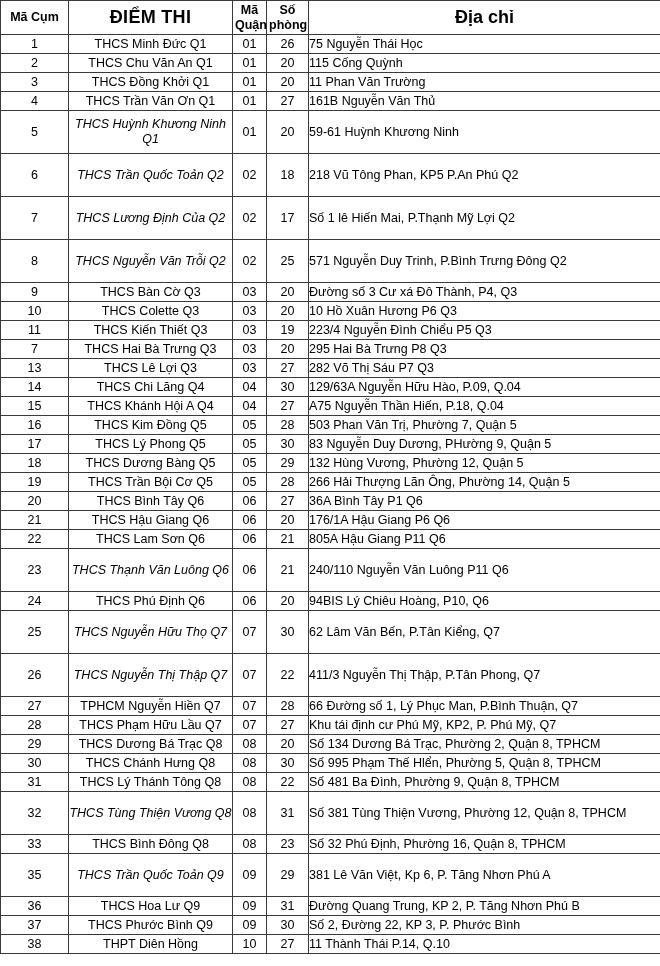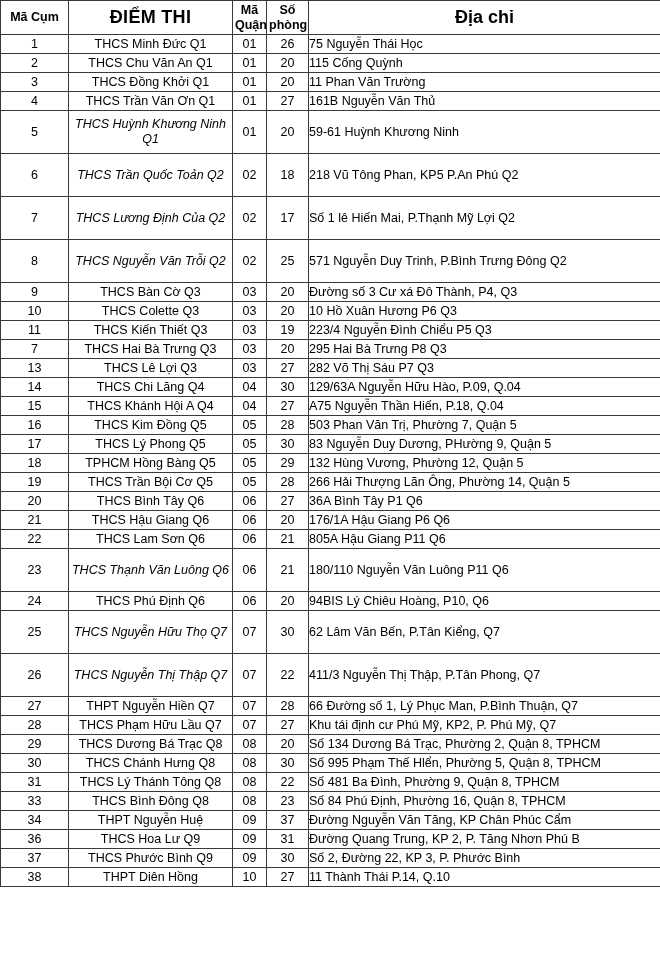"TPHCM Hồng Bàng Q5" span.name-wrap { text: TPHCM Hồng -> THCS Dương }
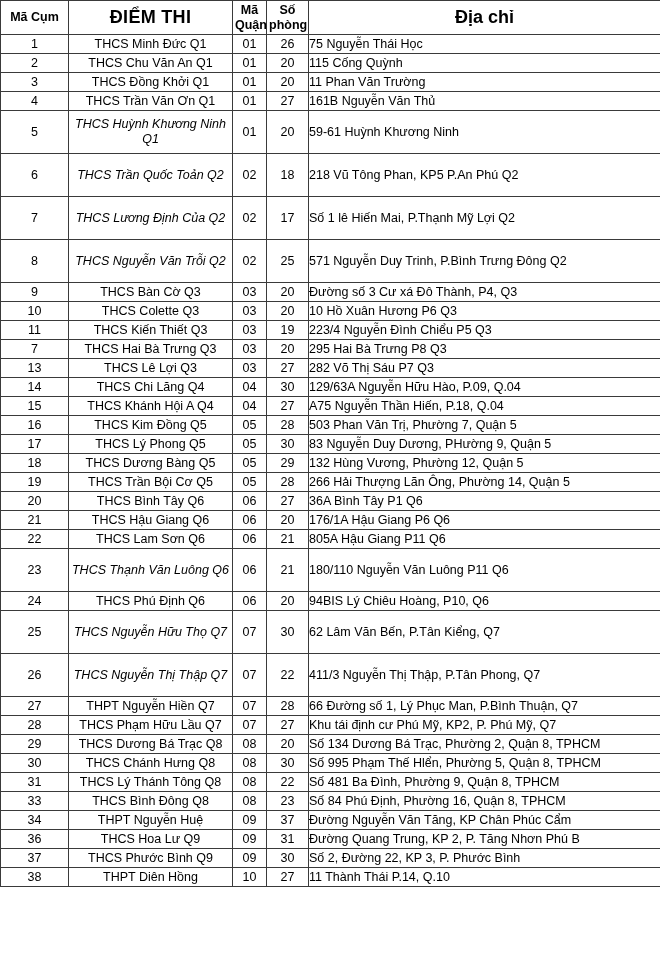"180/110 Nguyễn Văn Luông P11" span.name-wrap { text: 180/110 -> 240/110 }
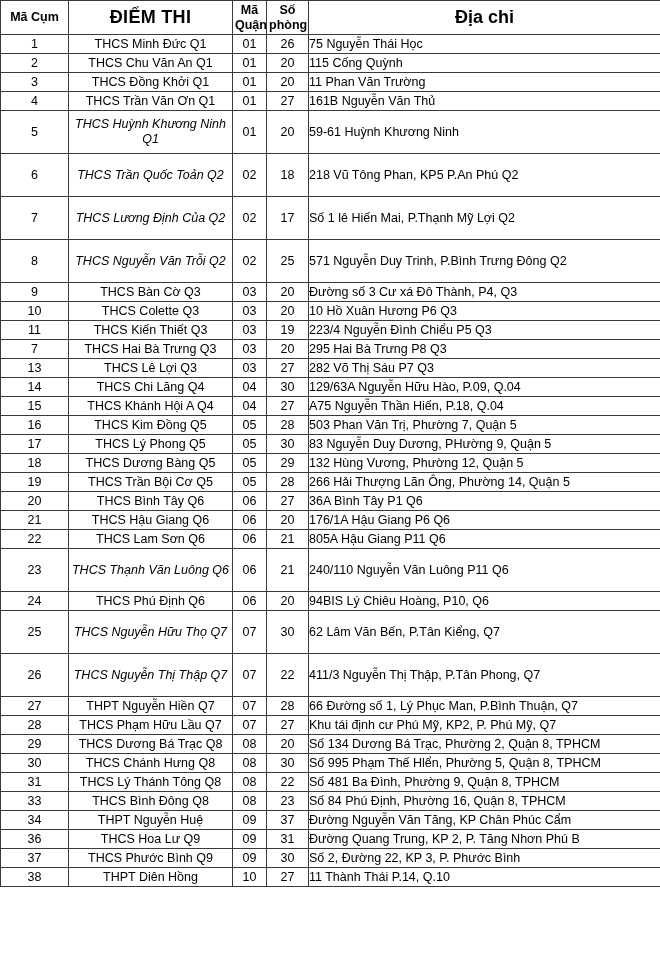"THPT Nguyễn Hiền Q7" span.name-wrap { text: THPT -> TPHCM }
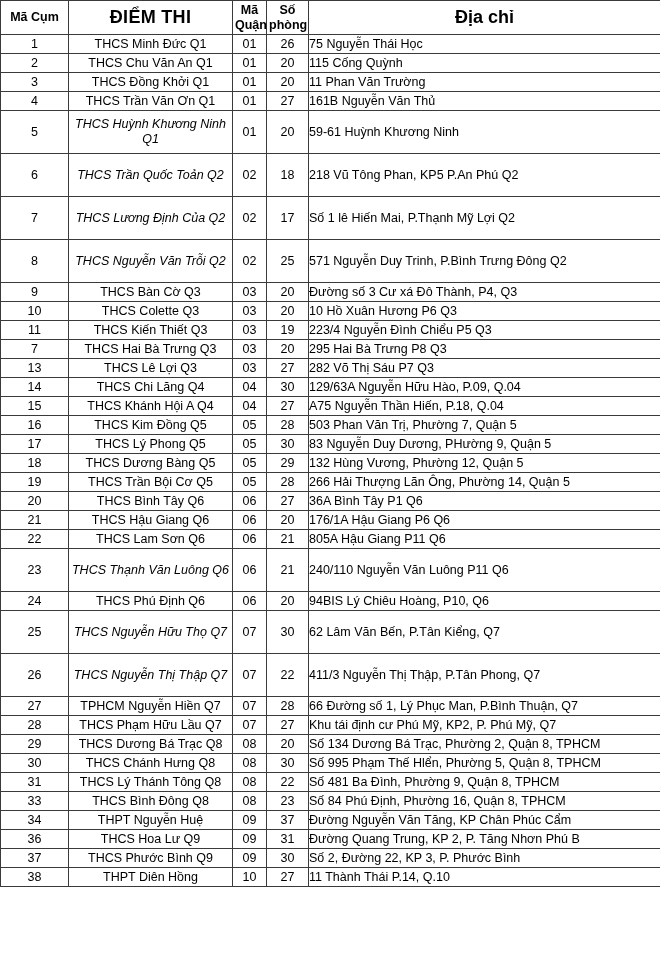"32" tr.tall { html: none -> <tr> <td> <span>32</span> </td> <td> <span>THCS Tùng Thiện Vương Q8</span> </td> <td> <span>08</span> </td> <td> <span>31</span> </td> <td> <span>Số 381 Tùng Thiện Vương, Phường 12, Quận 8, TPHCM</span> </td> </tr> }
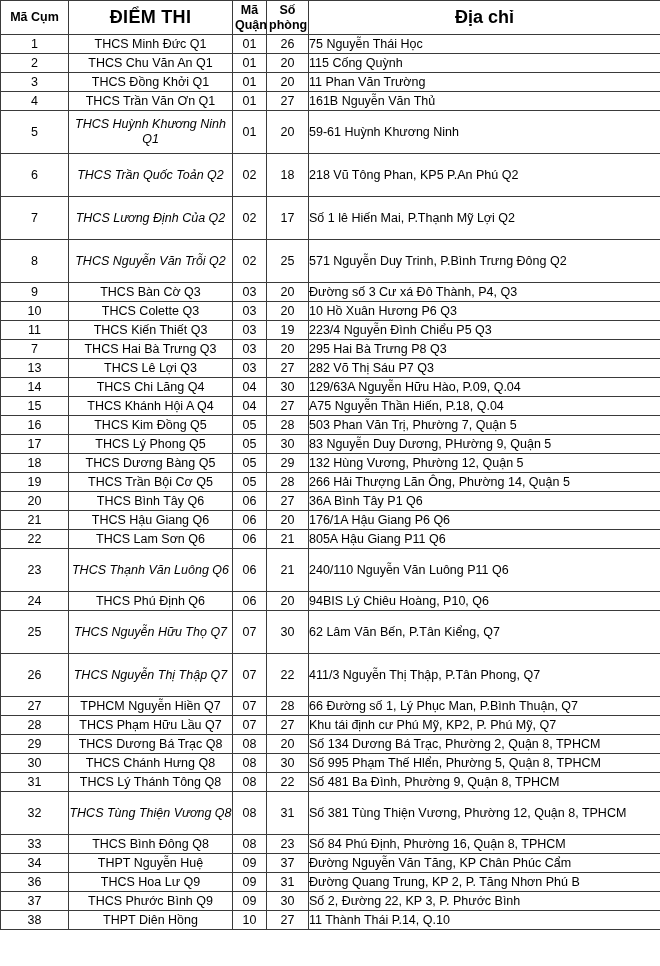"Số 84 Phú Định, Phường" span.name-wrap { text: 84 -> 32 }
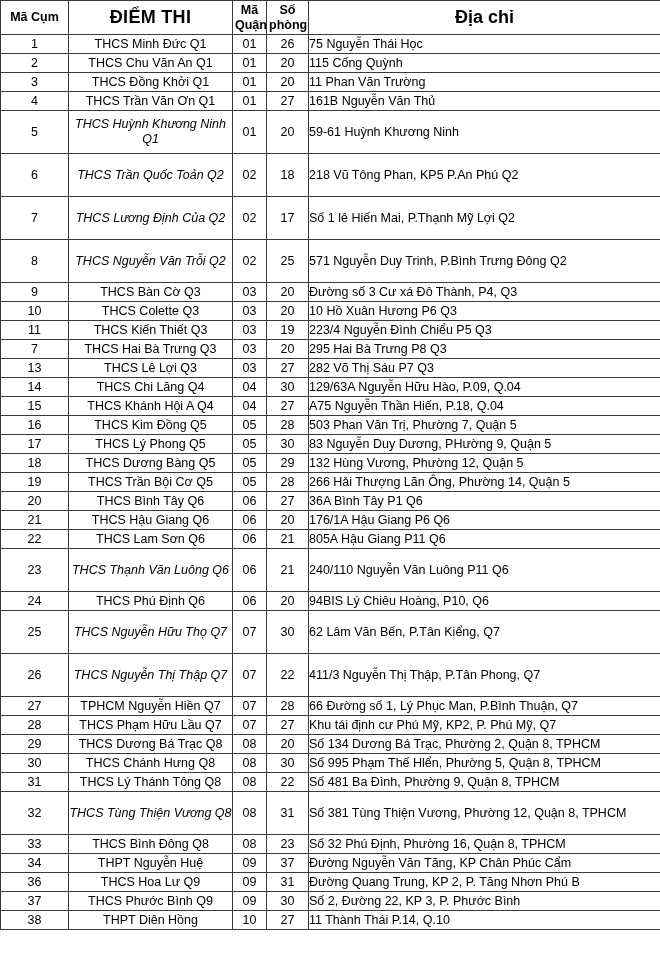"34" tr { html: <tr> <td> <span>34</span> </td> <td> <span>THPT Nguyễn Huệ</span> </td> <td> <span>09</span> </td> <td> <span>37</span> </td> <td> <span>Đường Nguyễn Văn Tăng, KP Chân Phúc Cẩm</span> </td> </tr> -> none }
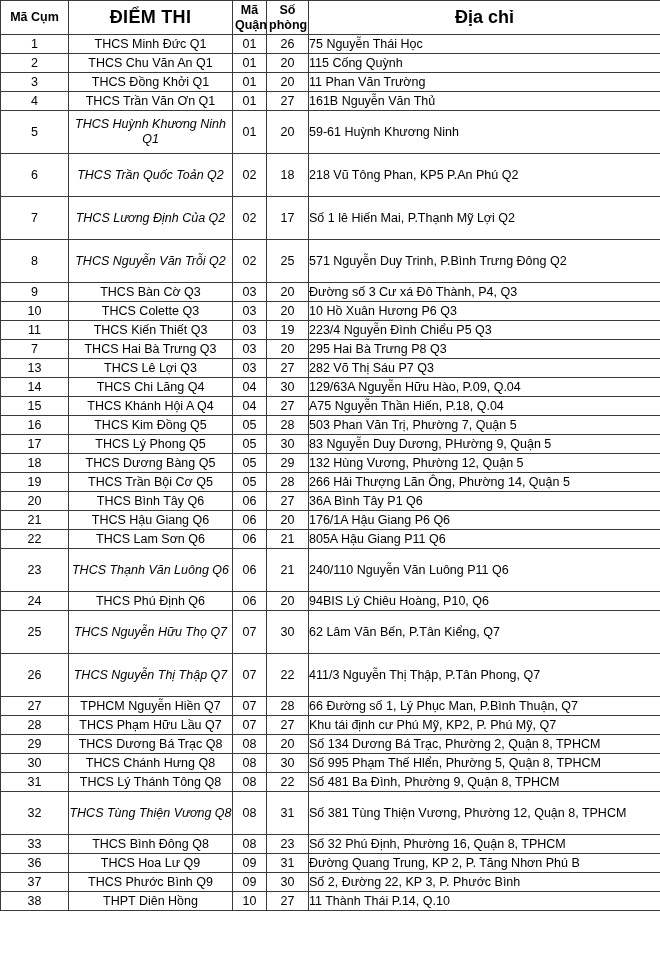"35" tr.tall { html: none -> <tr> <td> <span>35</span> </td> <td> <span>THCS Trần Quốc Toản Q9</span> </td> <td> <span>09</span> </td> <td> <span>29</span> </td> <td> <span>381 Lê Văn Việt, Kp 6, P. Tăng Nhơn Phú A</span> </td> </tr> }
